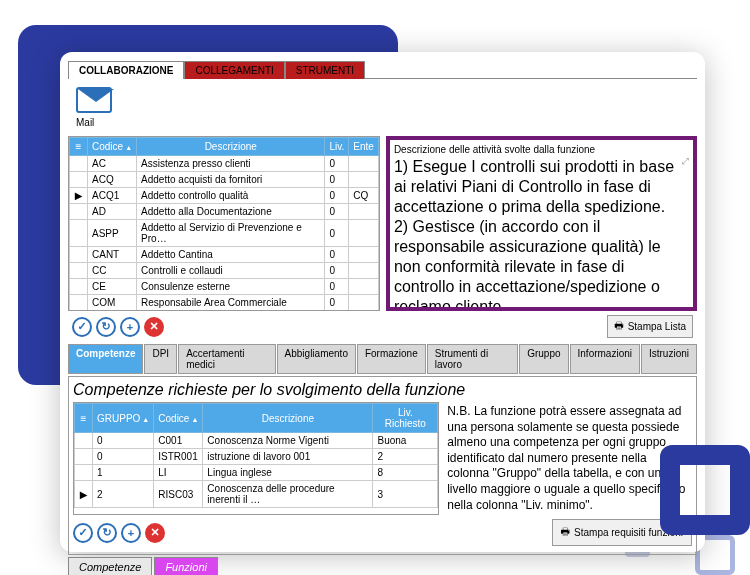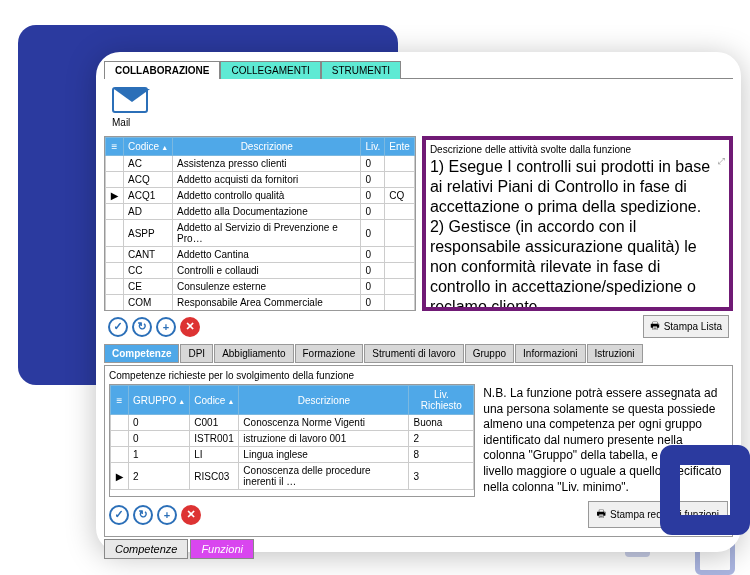"COLLABORAZIONE" .window { border-radius: 24px -> 12px; margin-left: 36px -> none }
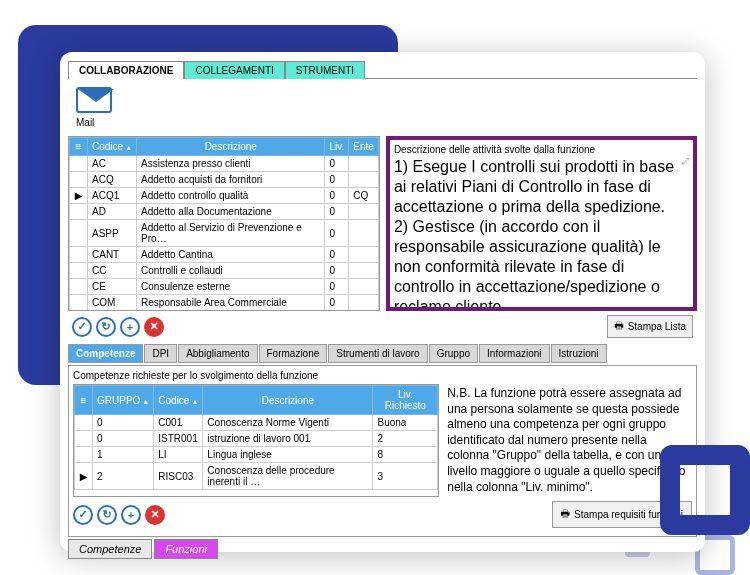"COLLEGAMENTI" .tab-top { background: #5eead4 -> #b91c1c }
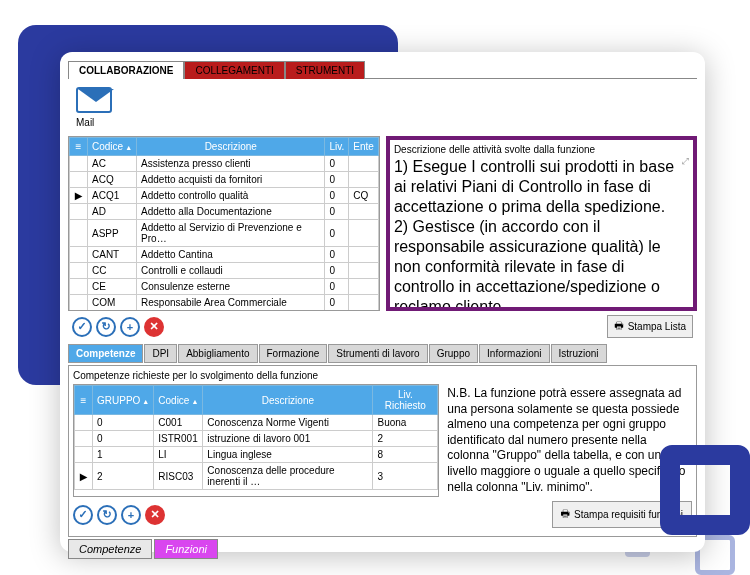"Accertamenti medici" div.sub-tab { html: none -> <div>Accertamenti medici</div> }
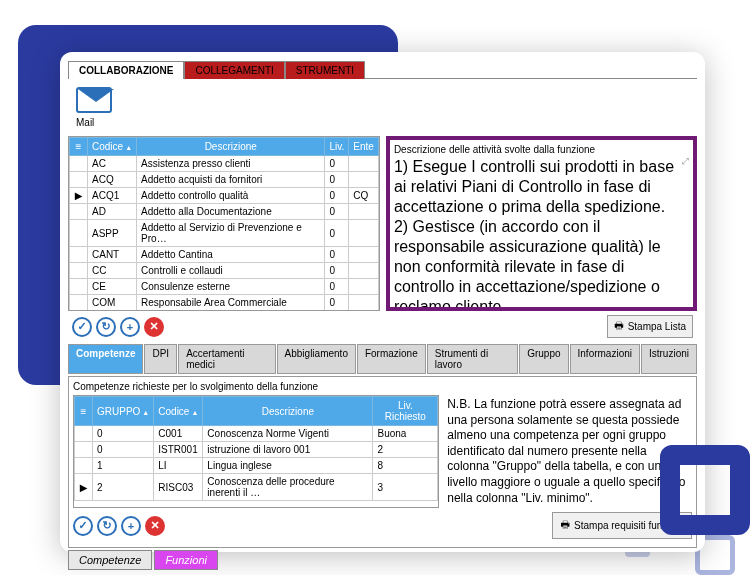"Competenze richieste per lo svolgimento" .comp-title { font-size: 10px -> 16px; font-style: none -> italic }
